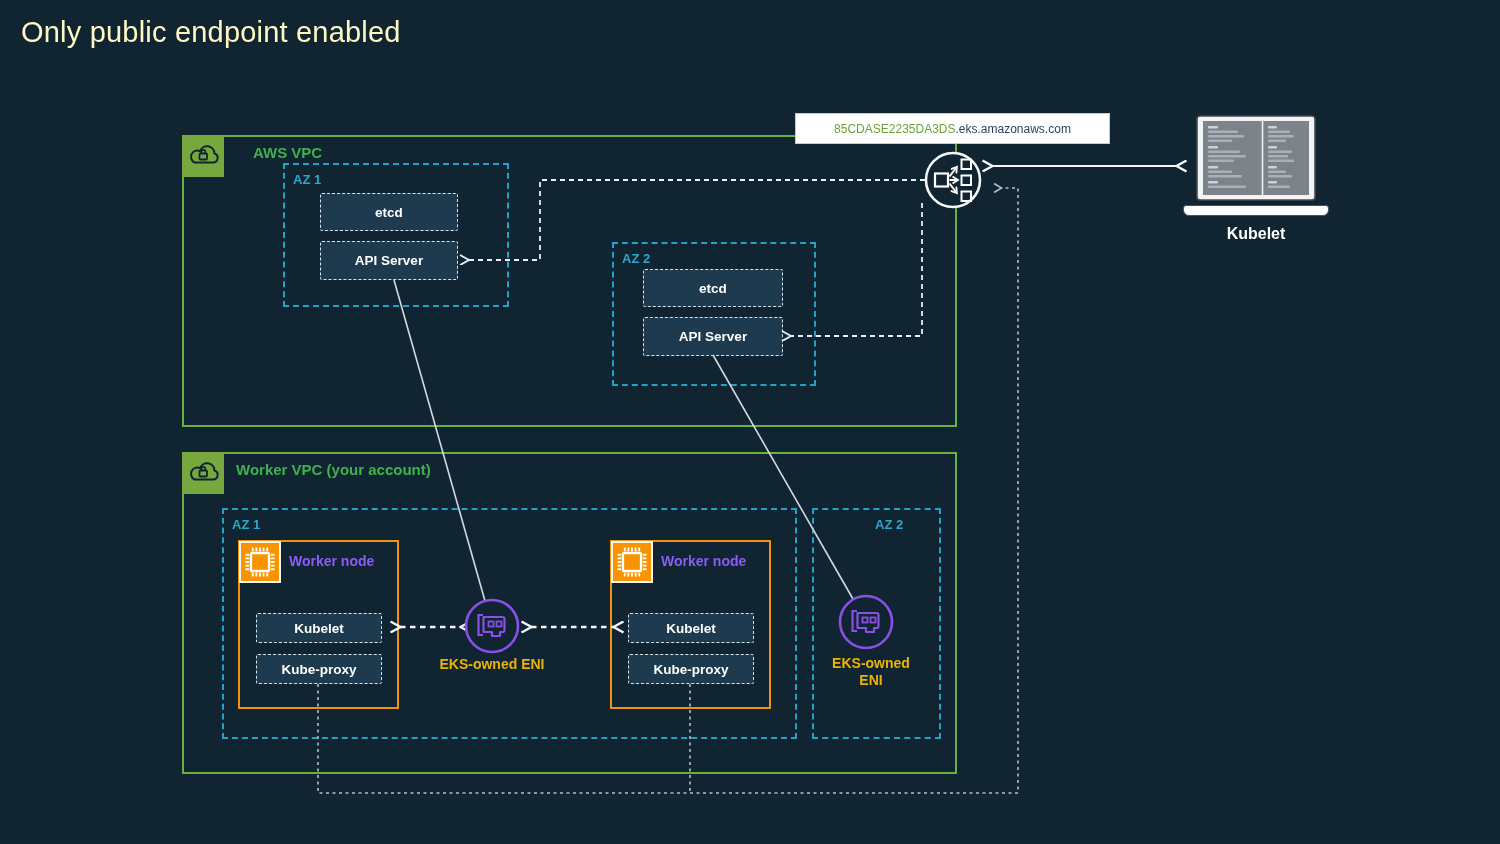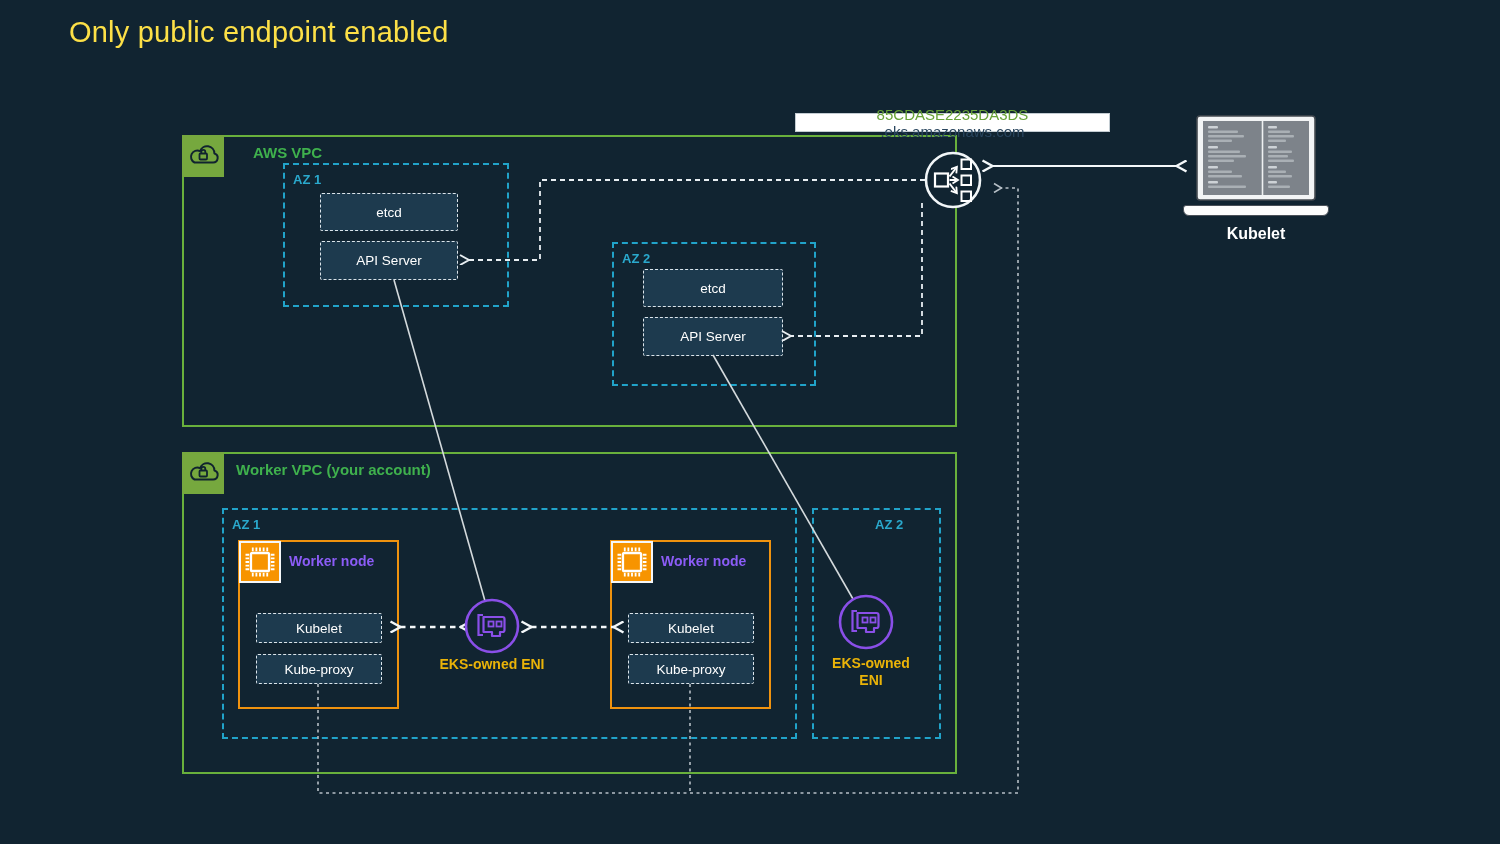"Only public endpoint enabled" .title { color: #fde047 -> #fef9c3; margin-left: 48px -> none }
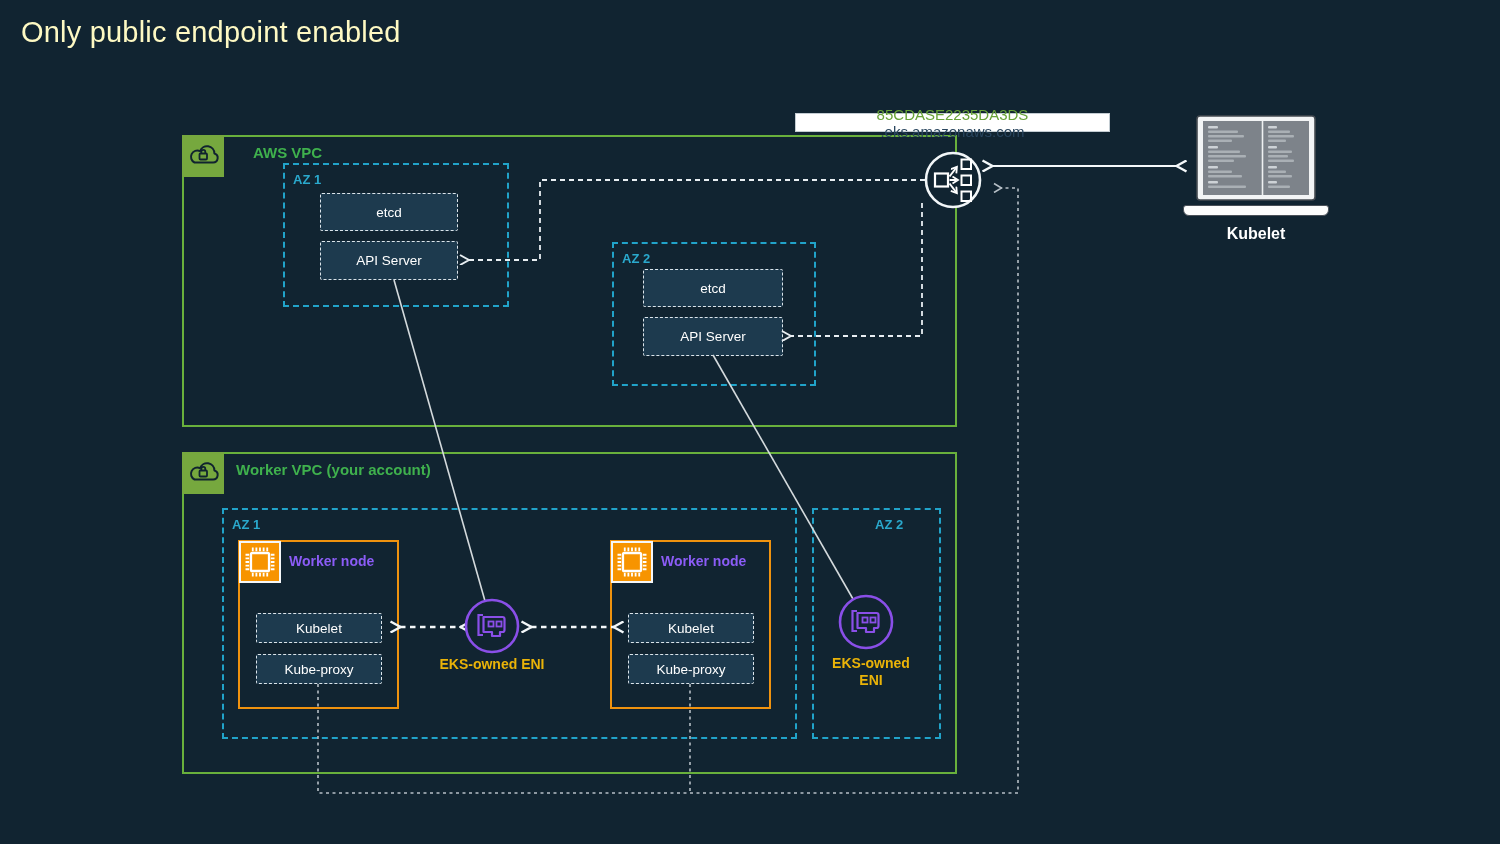"85CDASE2235DA3DS" .urlbox { flex-direction: column -> none; font-size: 15px -> 12px; height: 19px -> 31px }
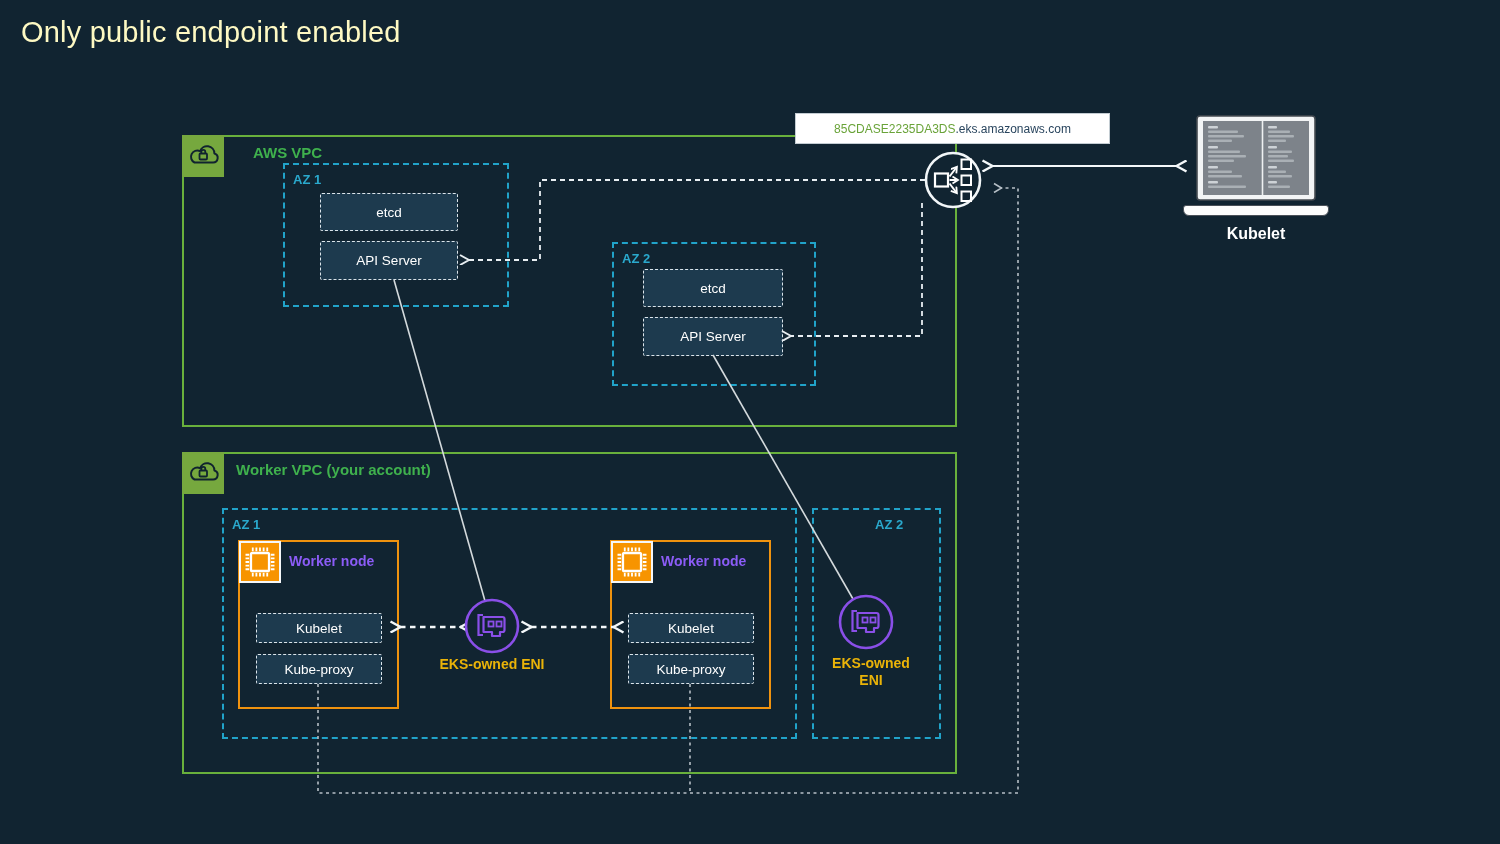"etcd" .ibox { font-weight: normal -> bold }
